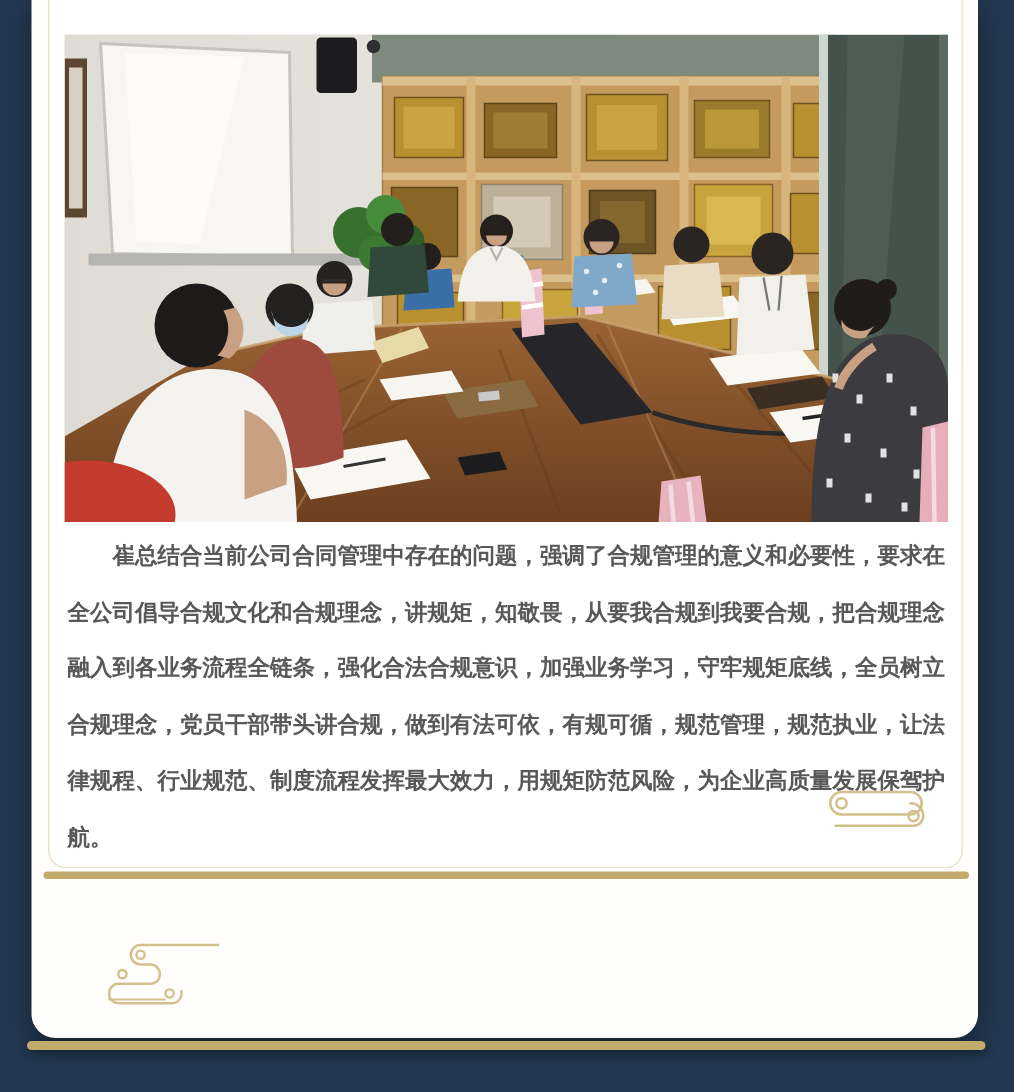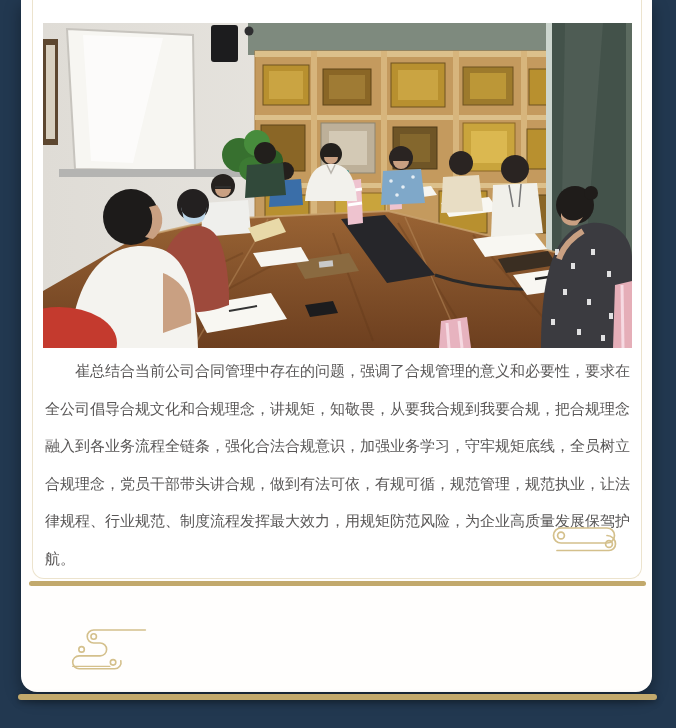"崔总结合当前公司合同管理中存在的问题，强调了合规管理的意义和必要性，要求在全公司" .paragraph { font-weight: none -> bold }
